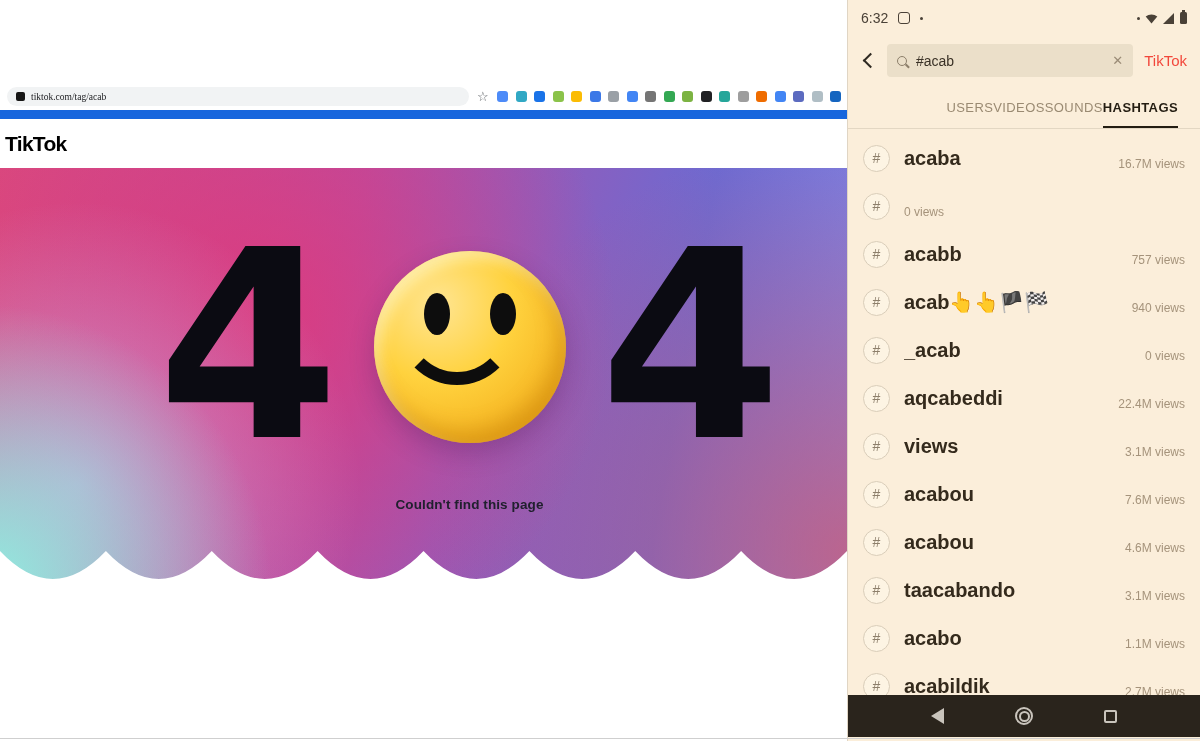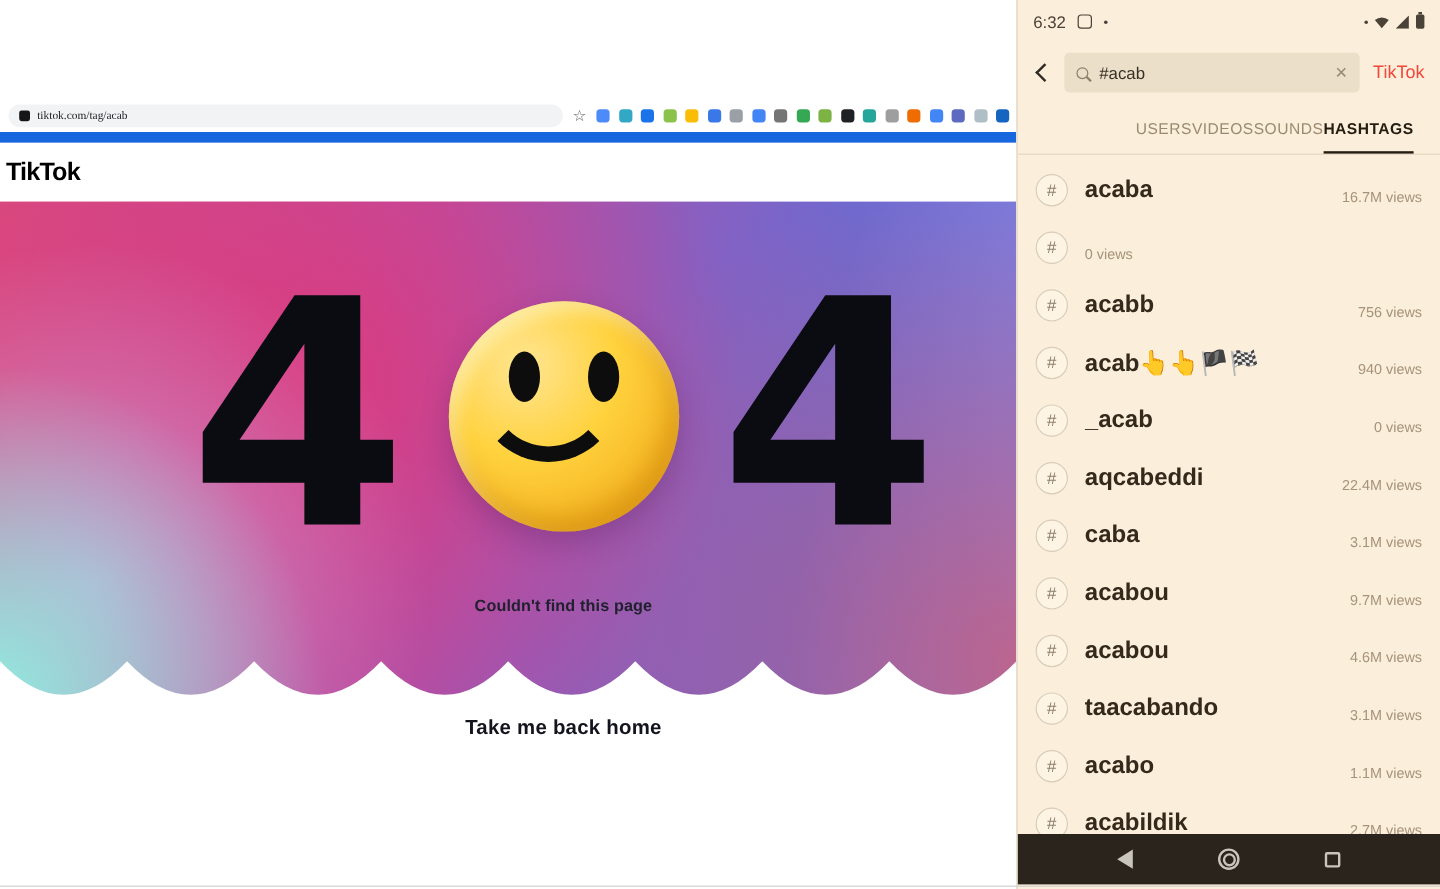"756 views" span.row-views { text: 756 -> 757 }
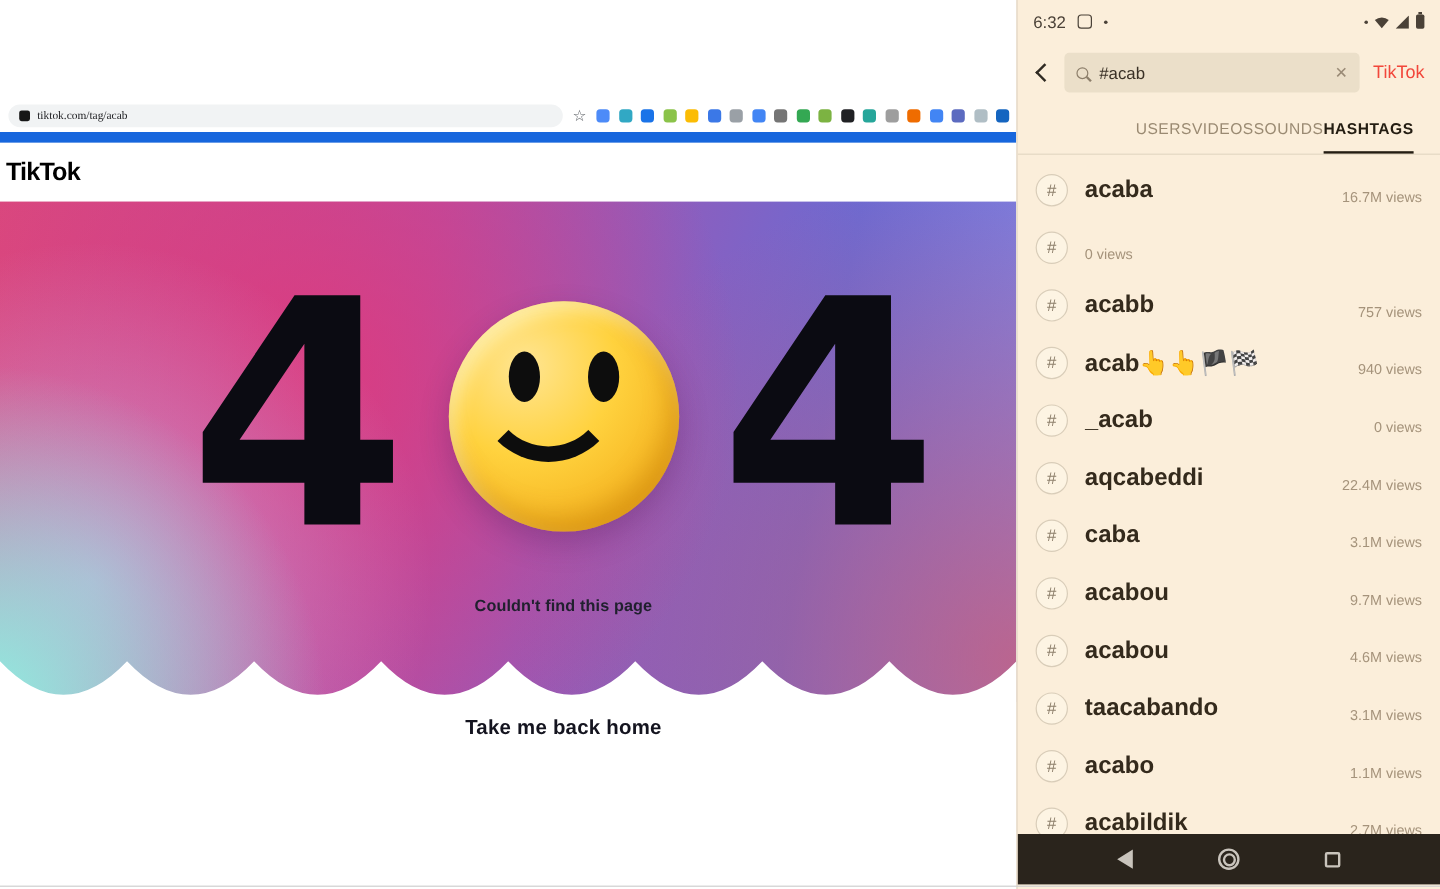"caba" span.row-name { text: caba -> views }
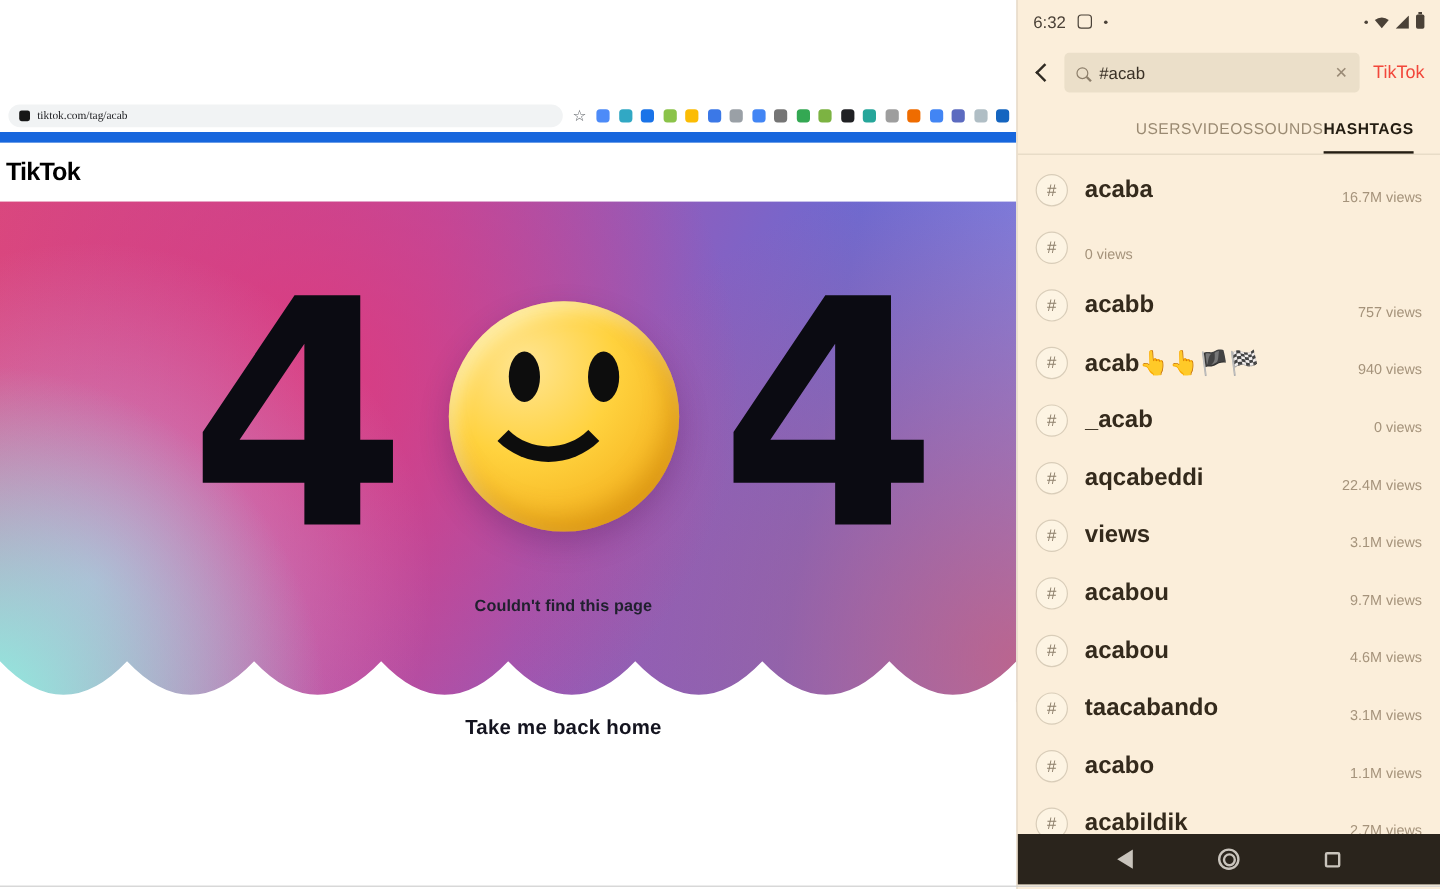"9.7M views" span.row-views { text: 9.7M -> 7.6M }
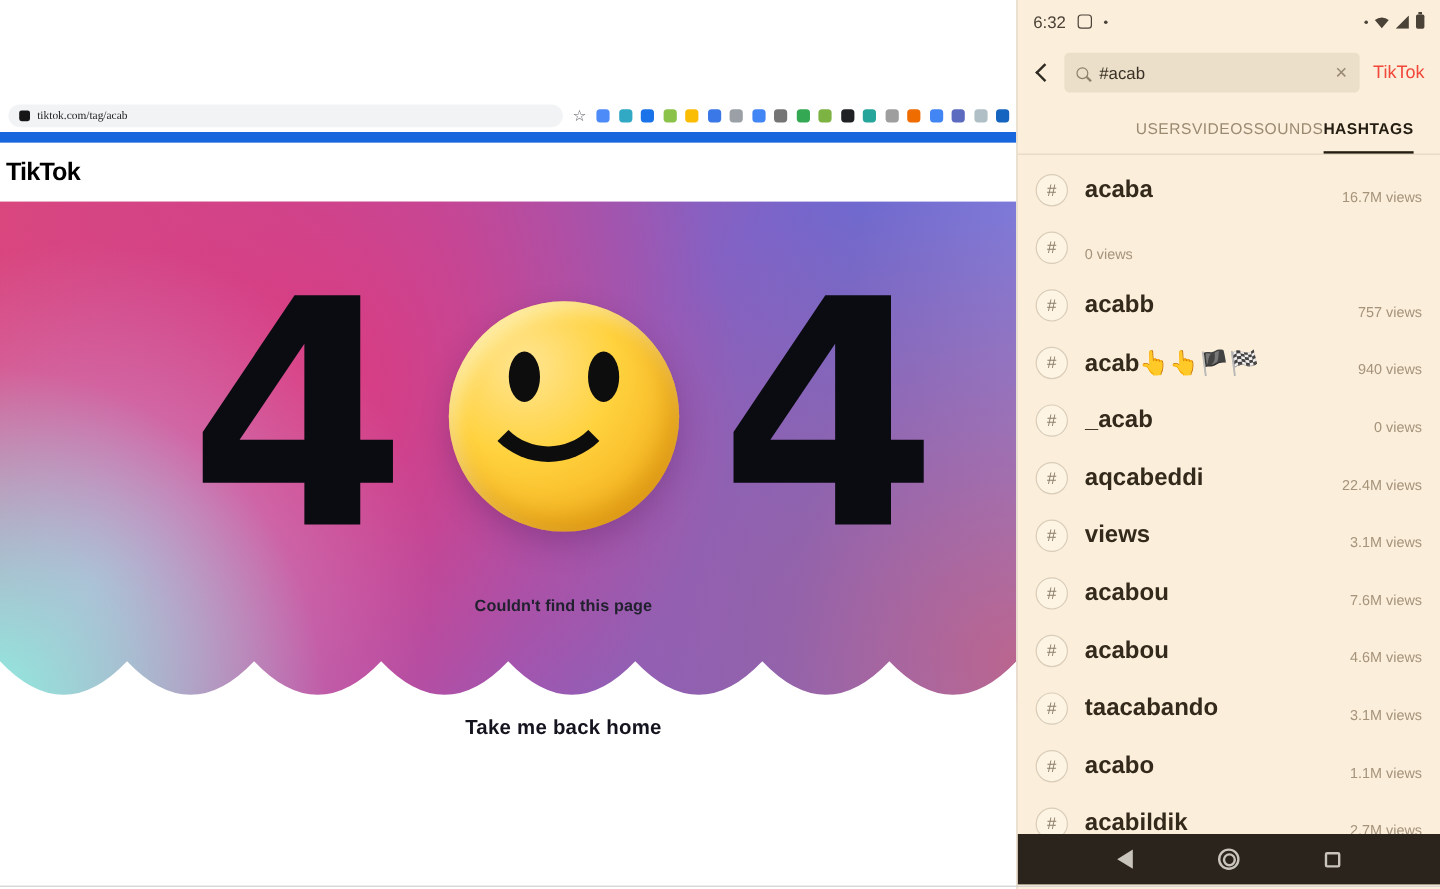"Take me back home" div.back-home { html: <div>Take me back home</div> -> none }
